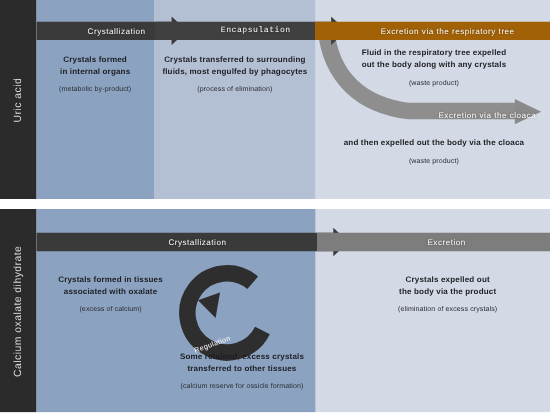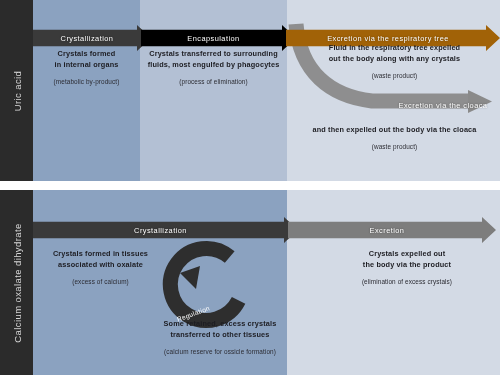"Crystallization" .chev { padding-left: none -> 19px; top: 17px -> 7px }
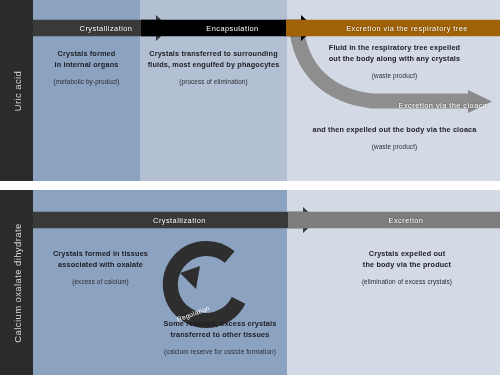"Encapsulation" div.chev { background: #000000 -> #404040; font-family: none -> Liberation Mono, monospace }
